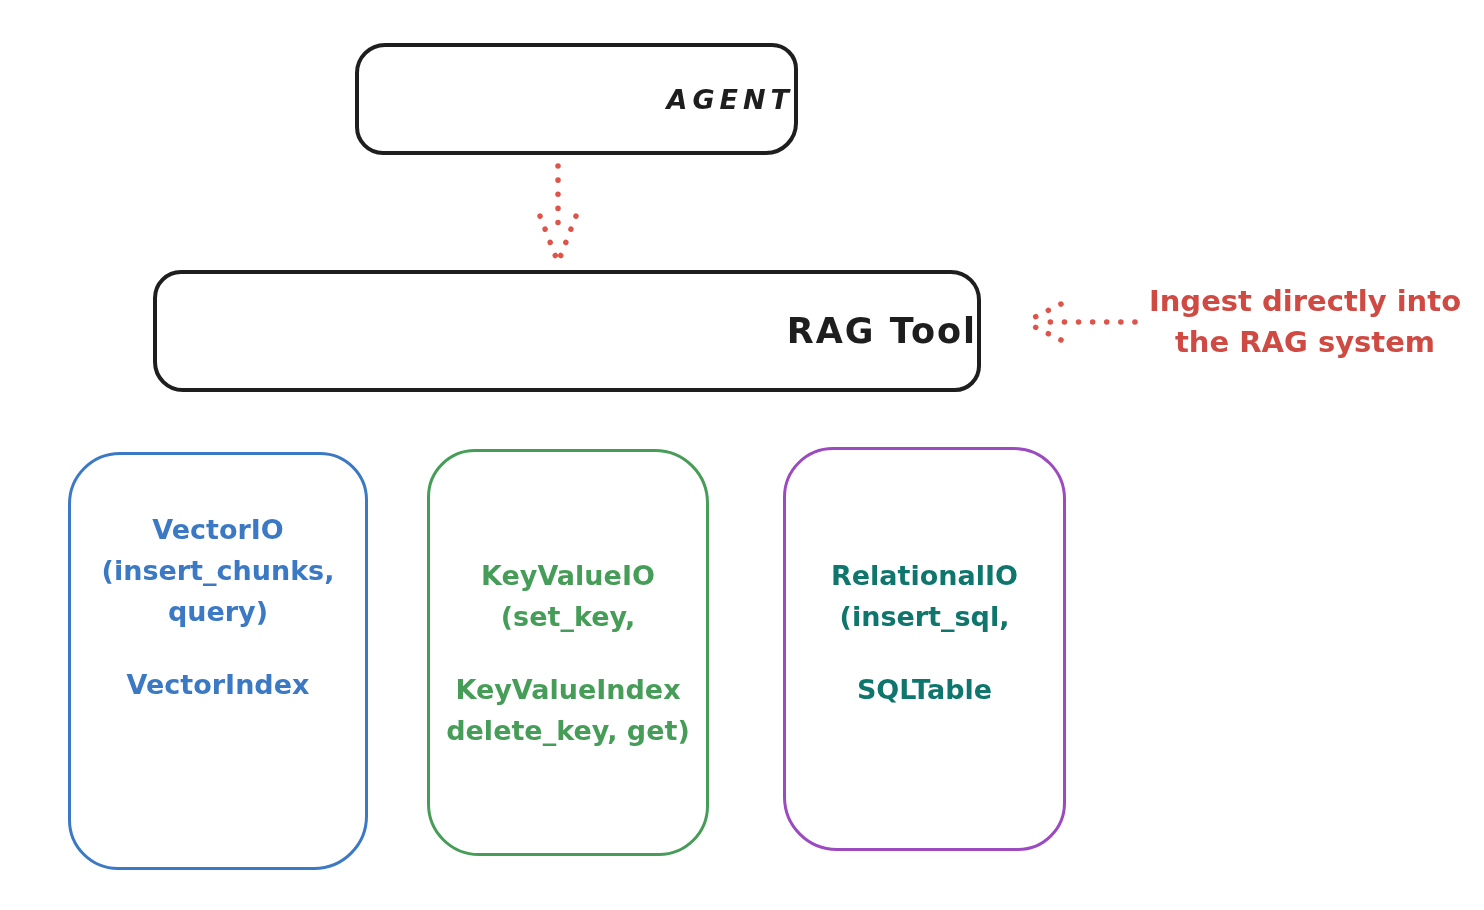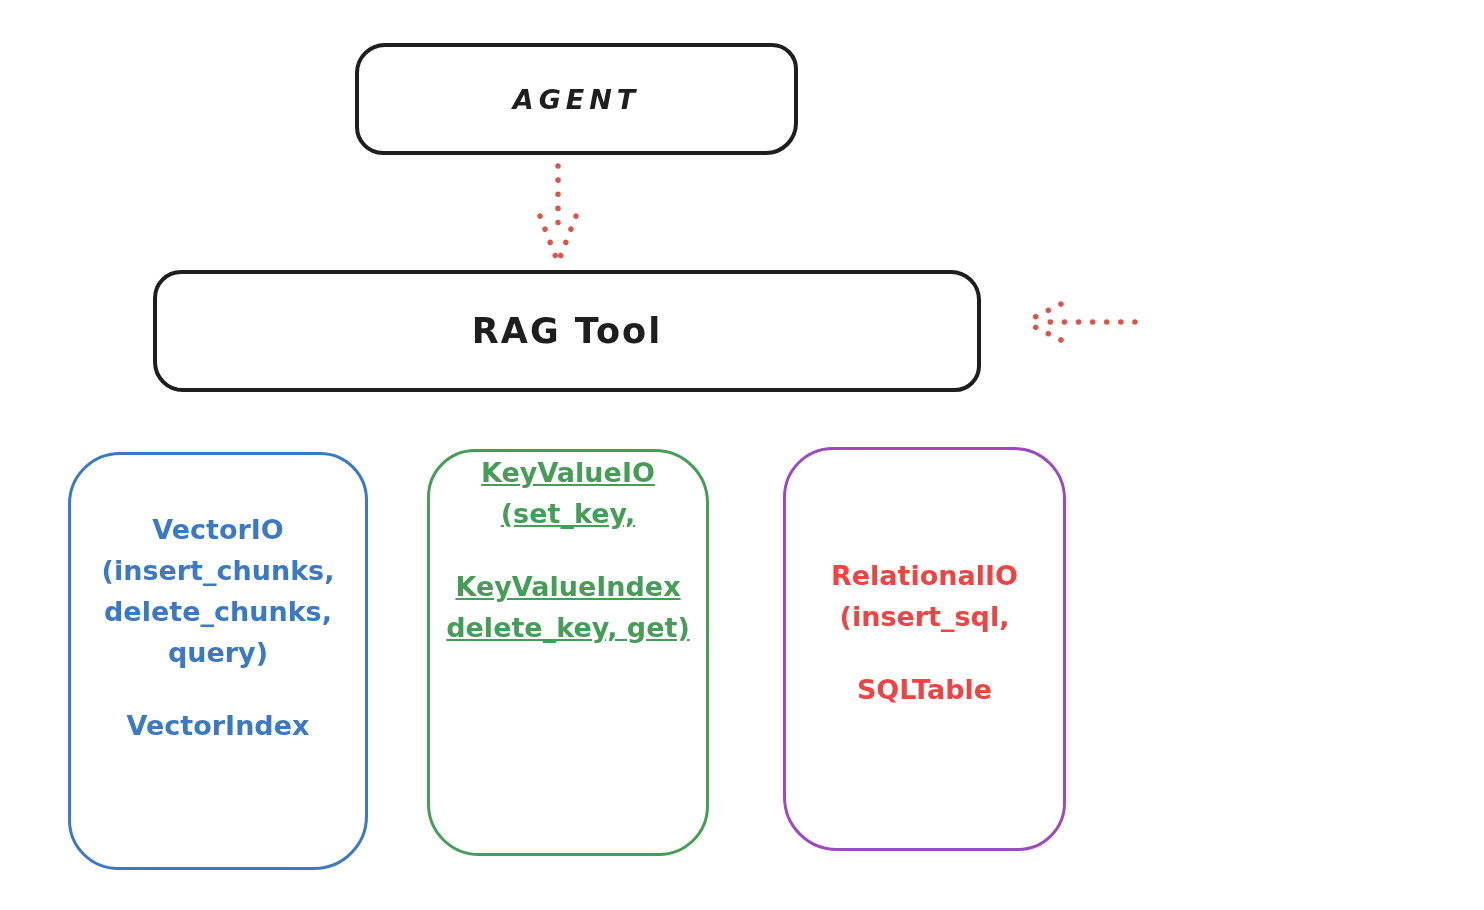"AGENT" .sketch-box { justify-content: center -> flex-end }
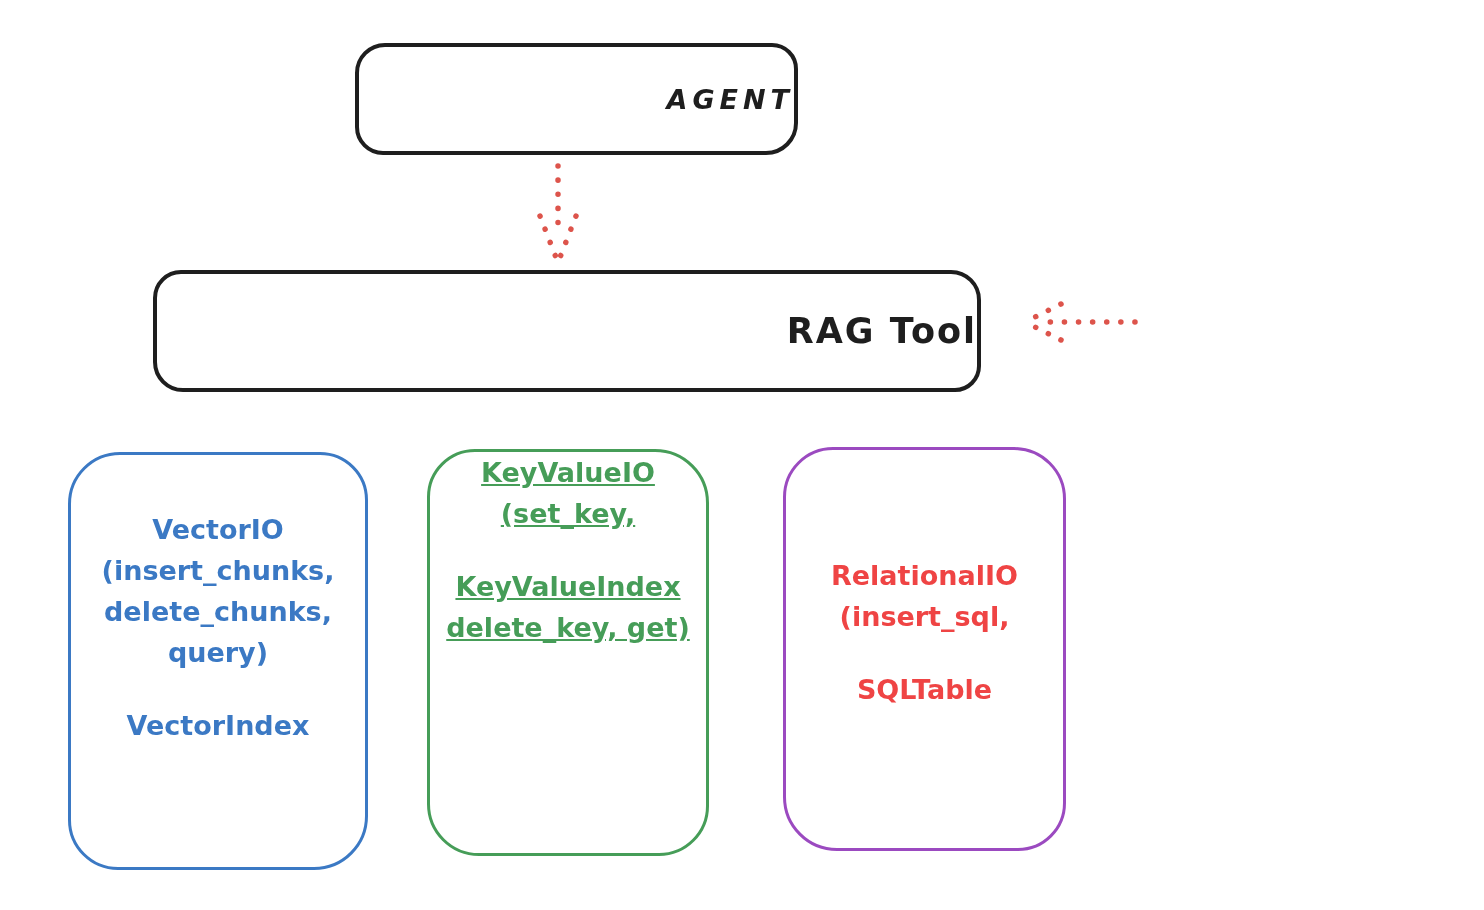"Ingest directly into" div.annotation { html: none -> <div> <div>Ingest directly into</div> <div>the RAG system</div> </div> }
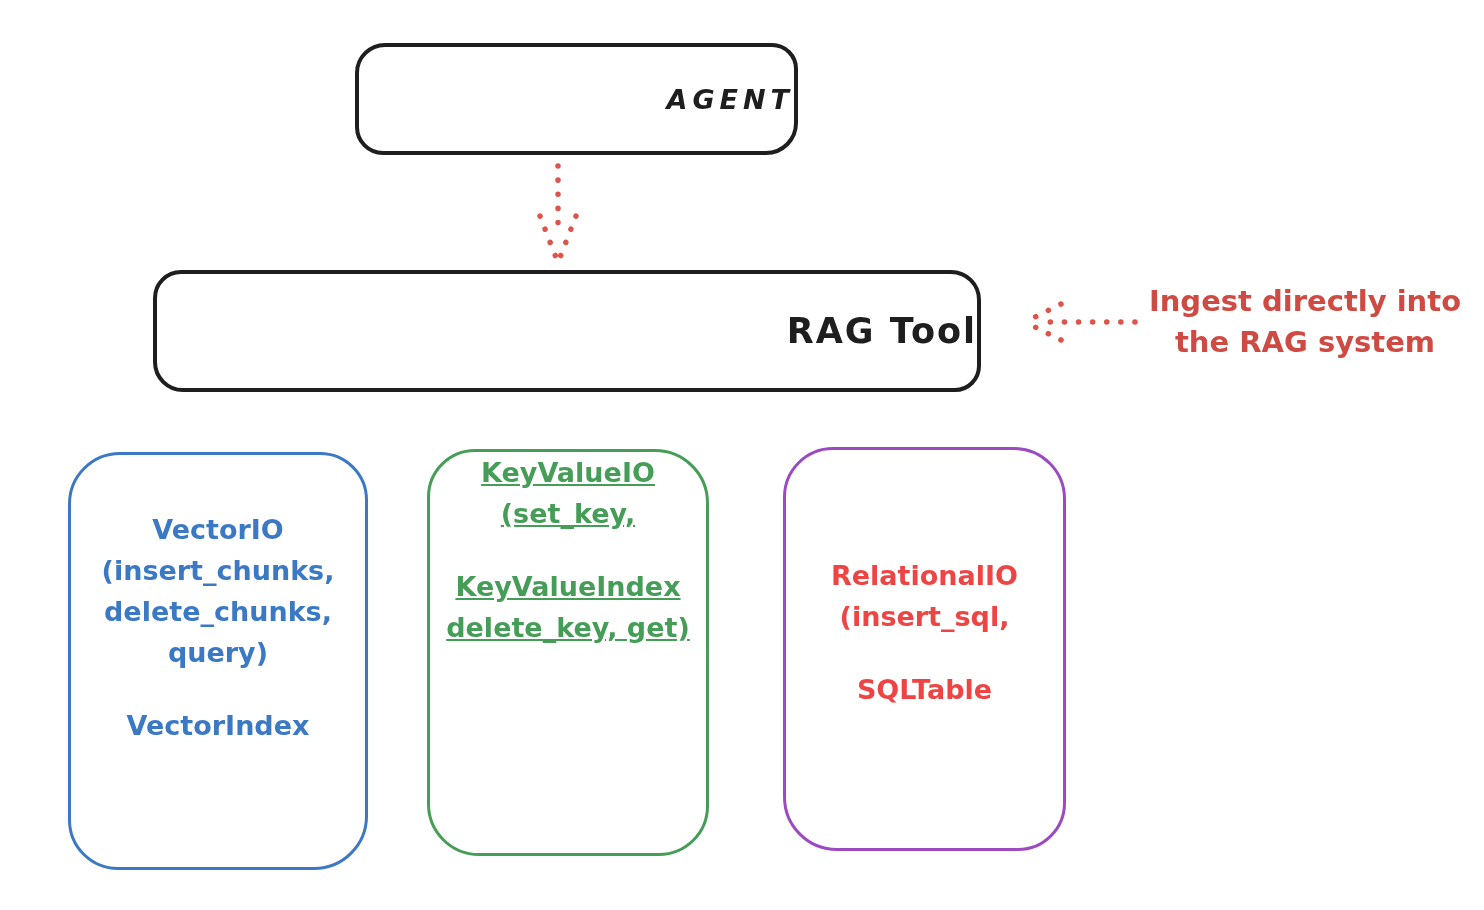"KeyValueIO" .keyvalue-box { padding-top: none -> 103px; text-decoration: underline -> none }
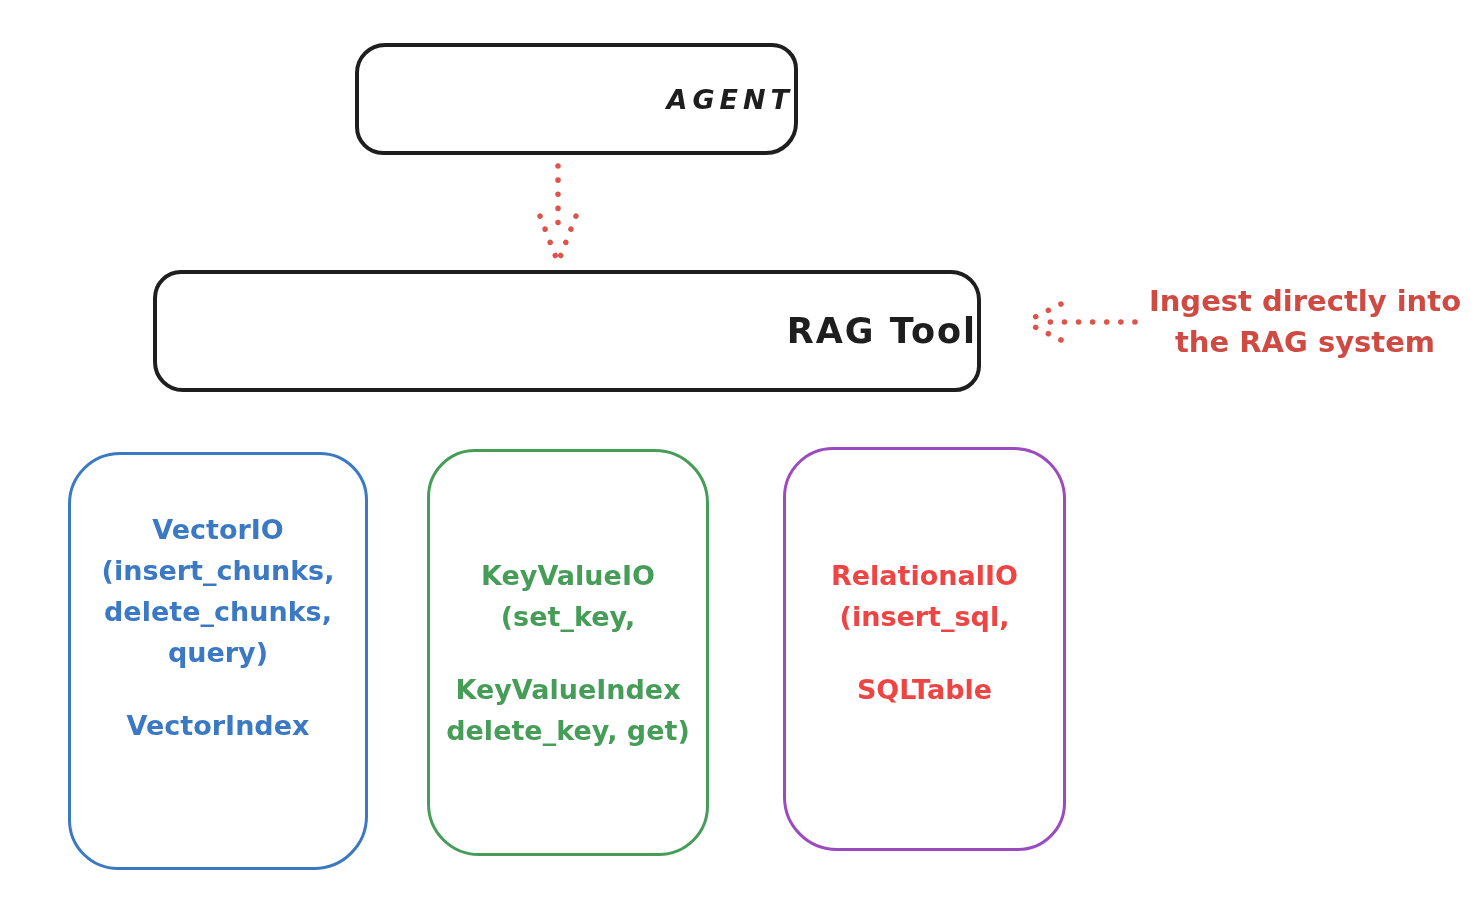"RelationalIO" .relational-box { color: #ef4444 -> #0f766e }
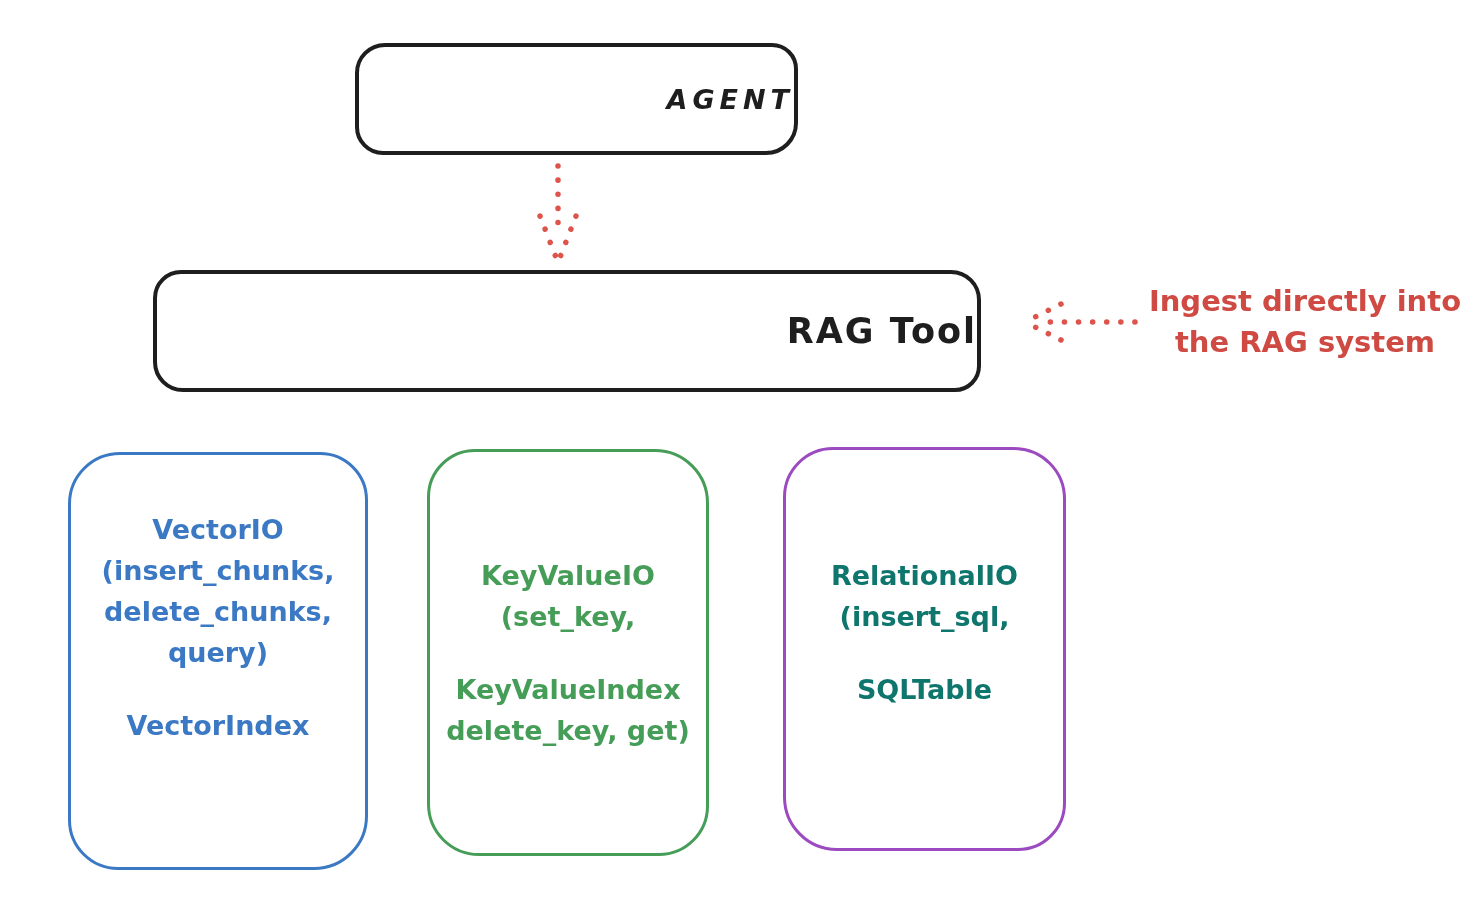"delete_chunks," div.store-line { html: <div>delete_chunks,</div> -> none }
